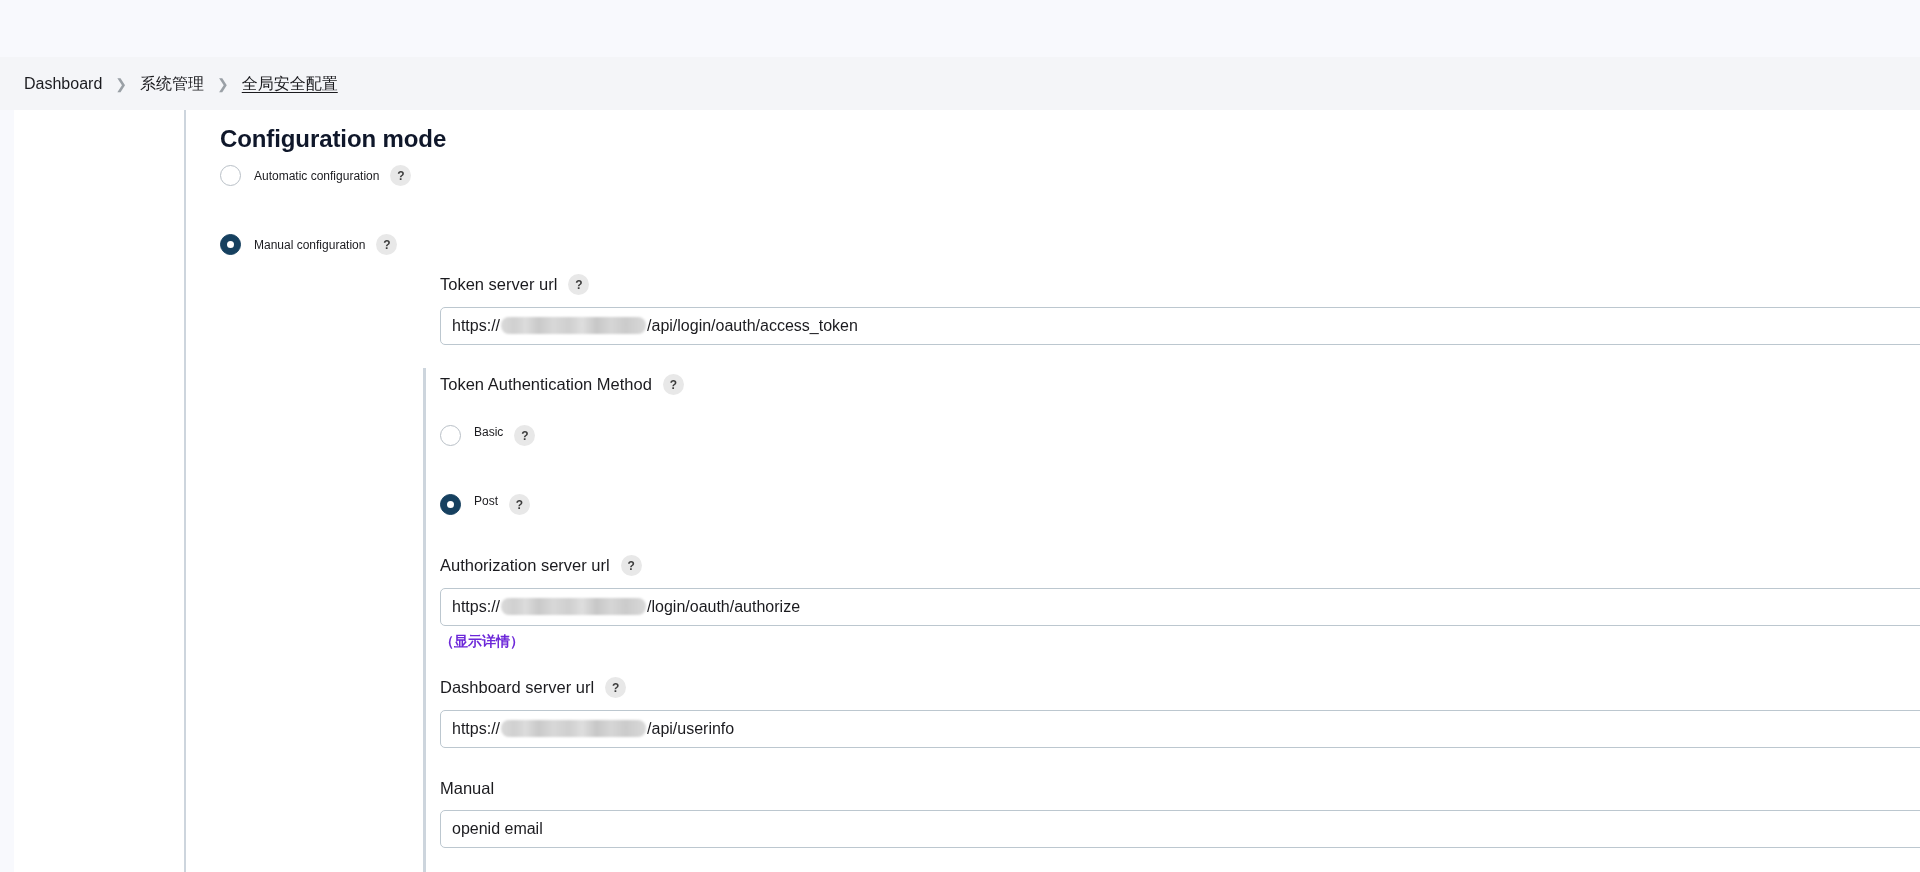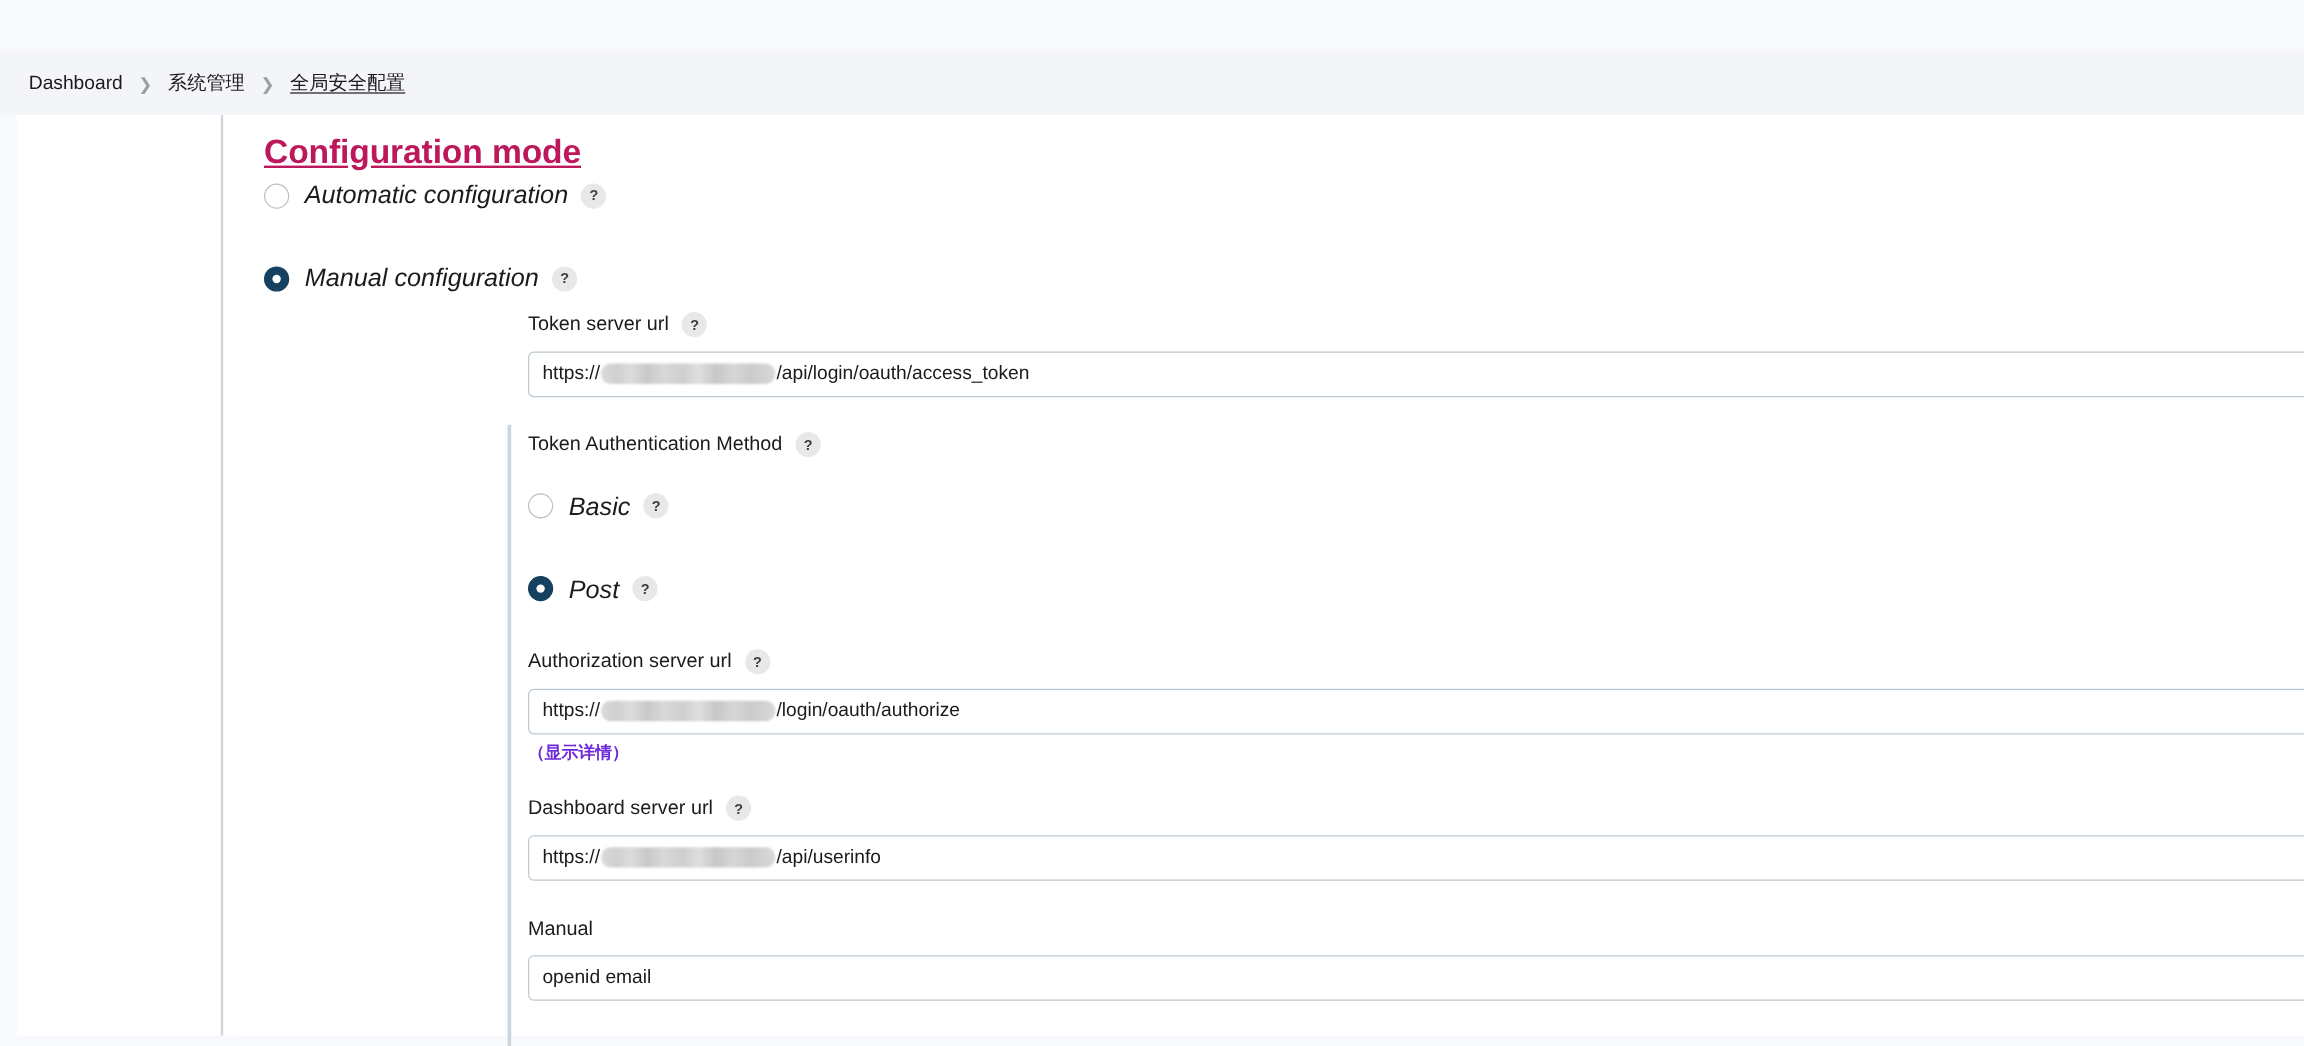"Dashboard" #page { margin-top: none -> 14px }
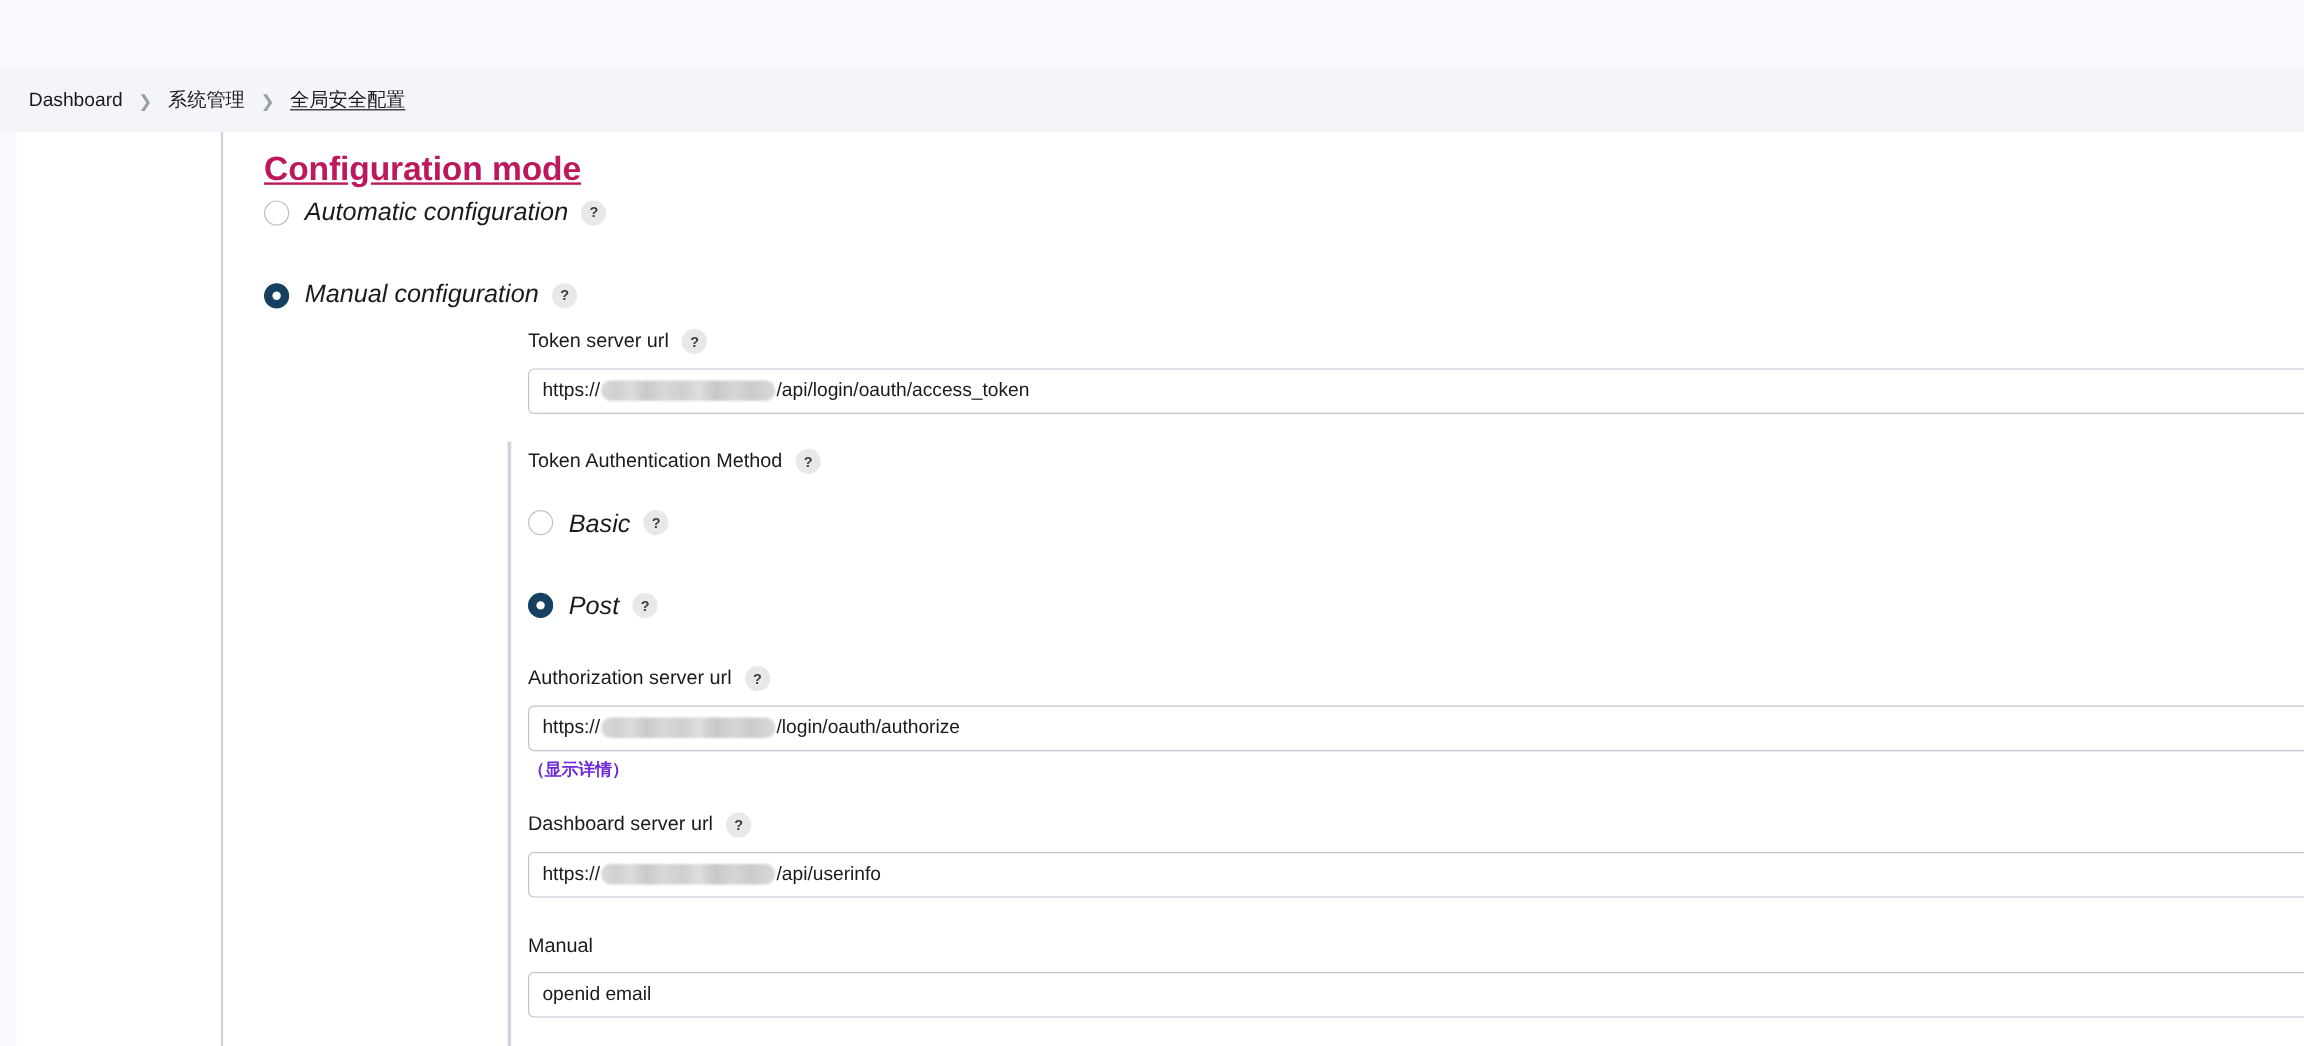"Configuration mode" #section-title { color: #be185d -> #0f172a; font-size: 28px -> 24px; text-decoration: underline -> none }
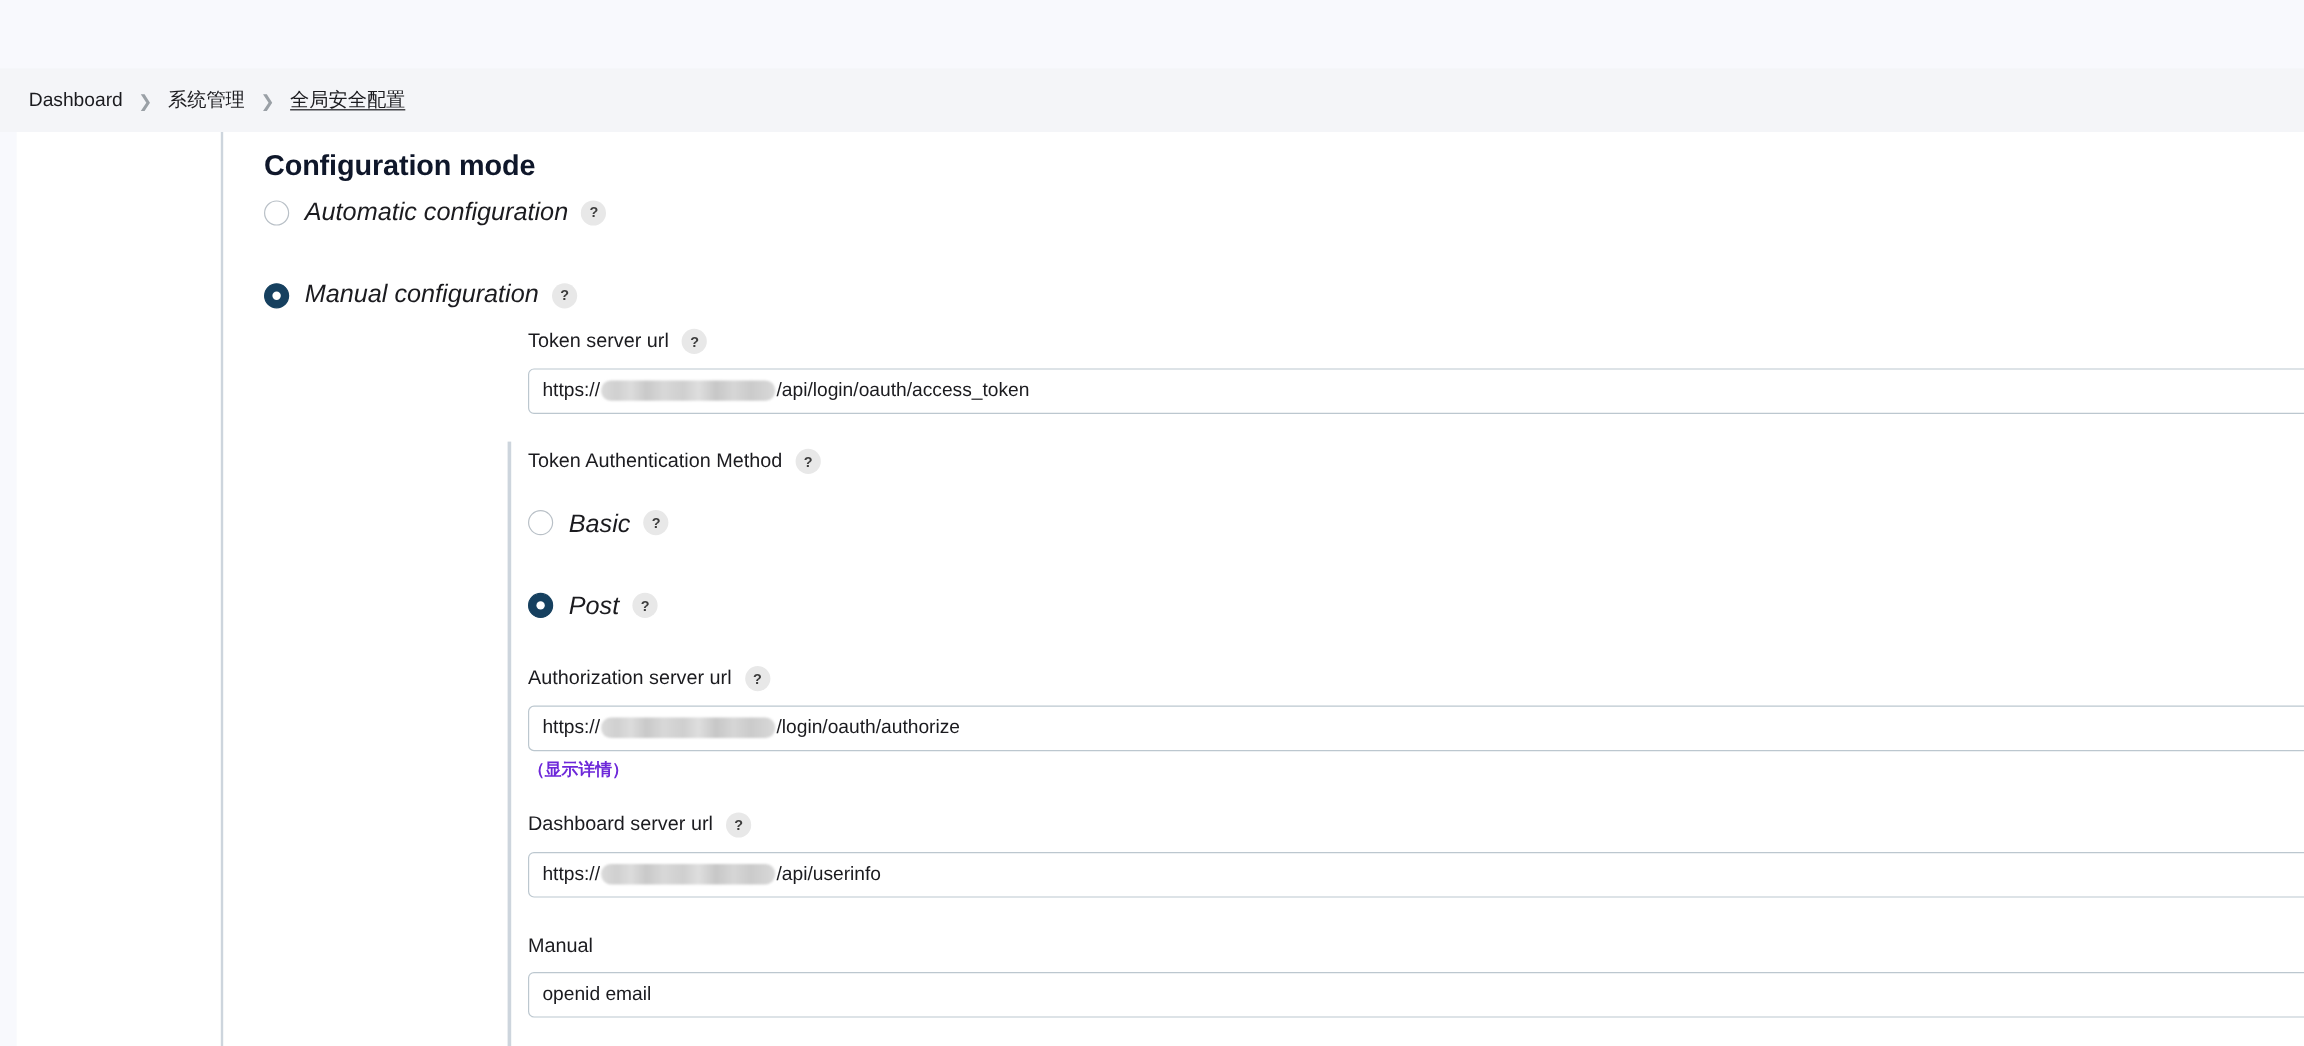"Automatic configuration" .radio-label { font-size: 21px -> 12px; font-style: italic -> none }
